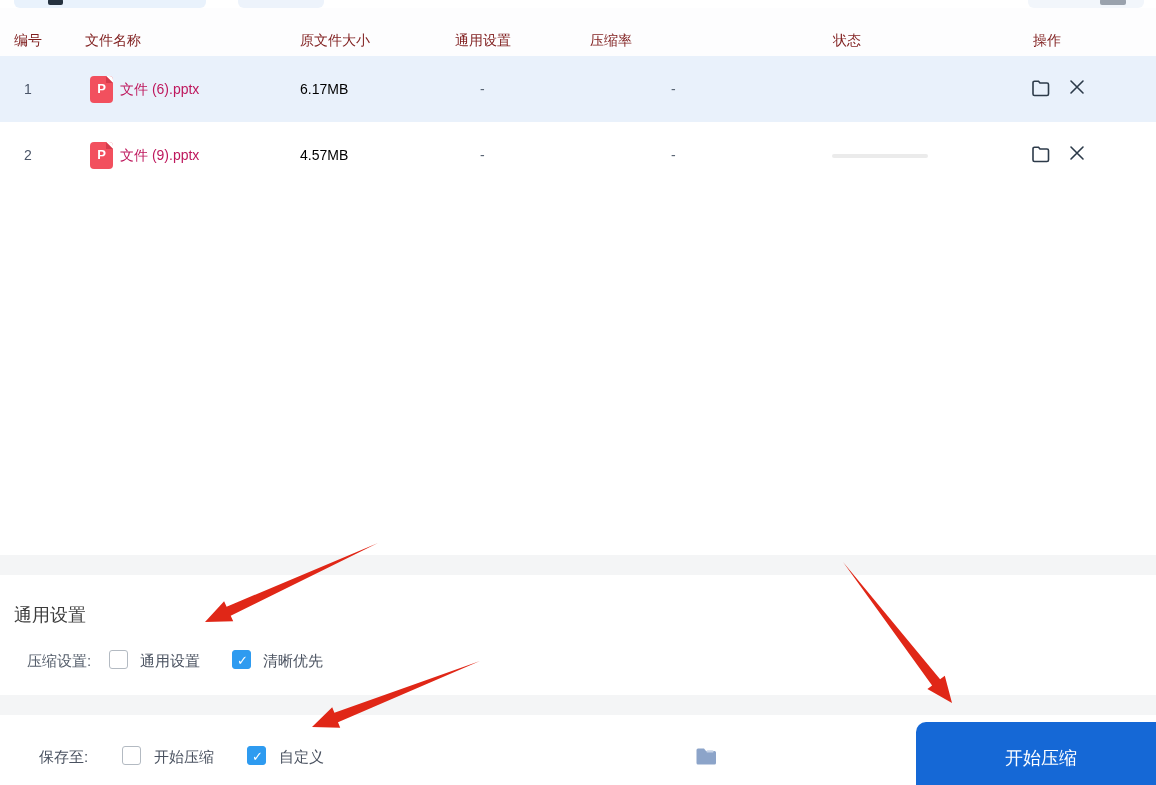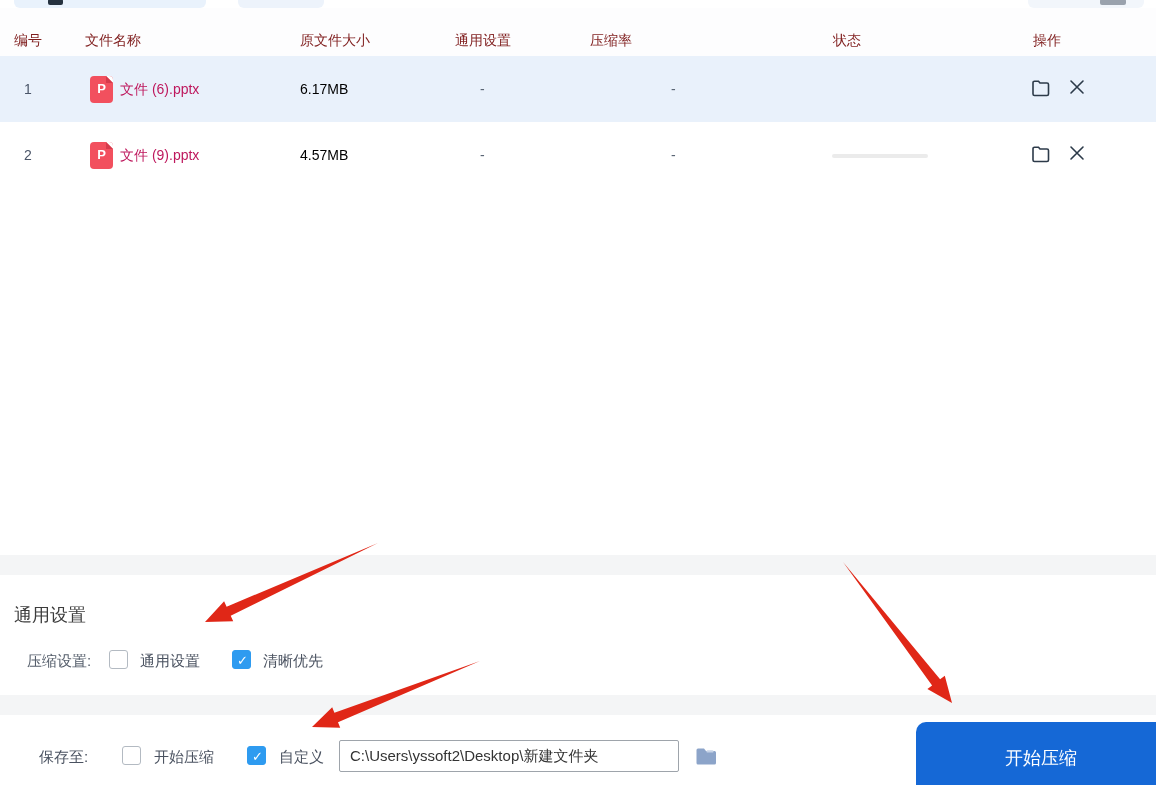"C:\Users\yssoft2\Desktop\新建文件夹" input.path-input { html: <input> -> none }
